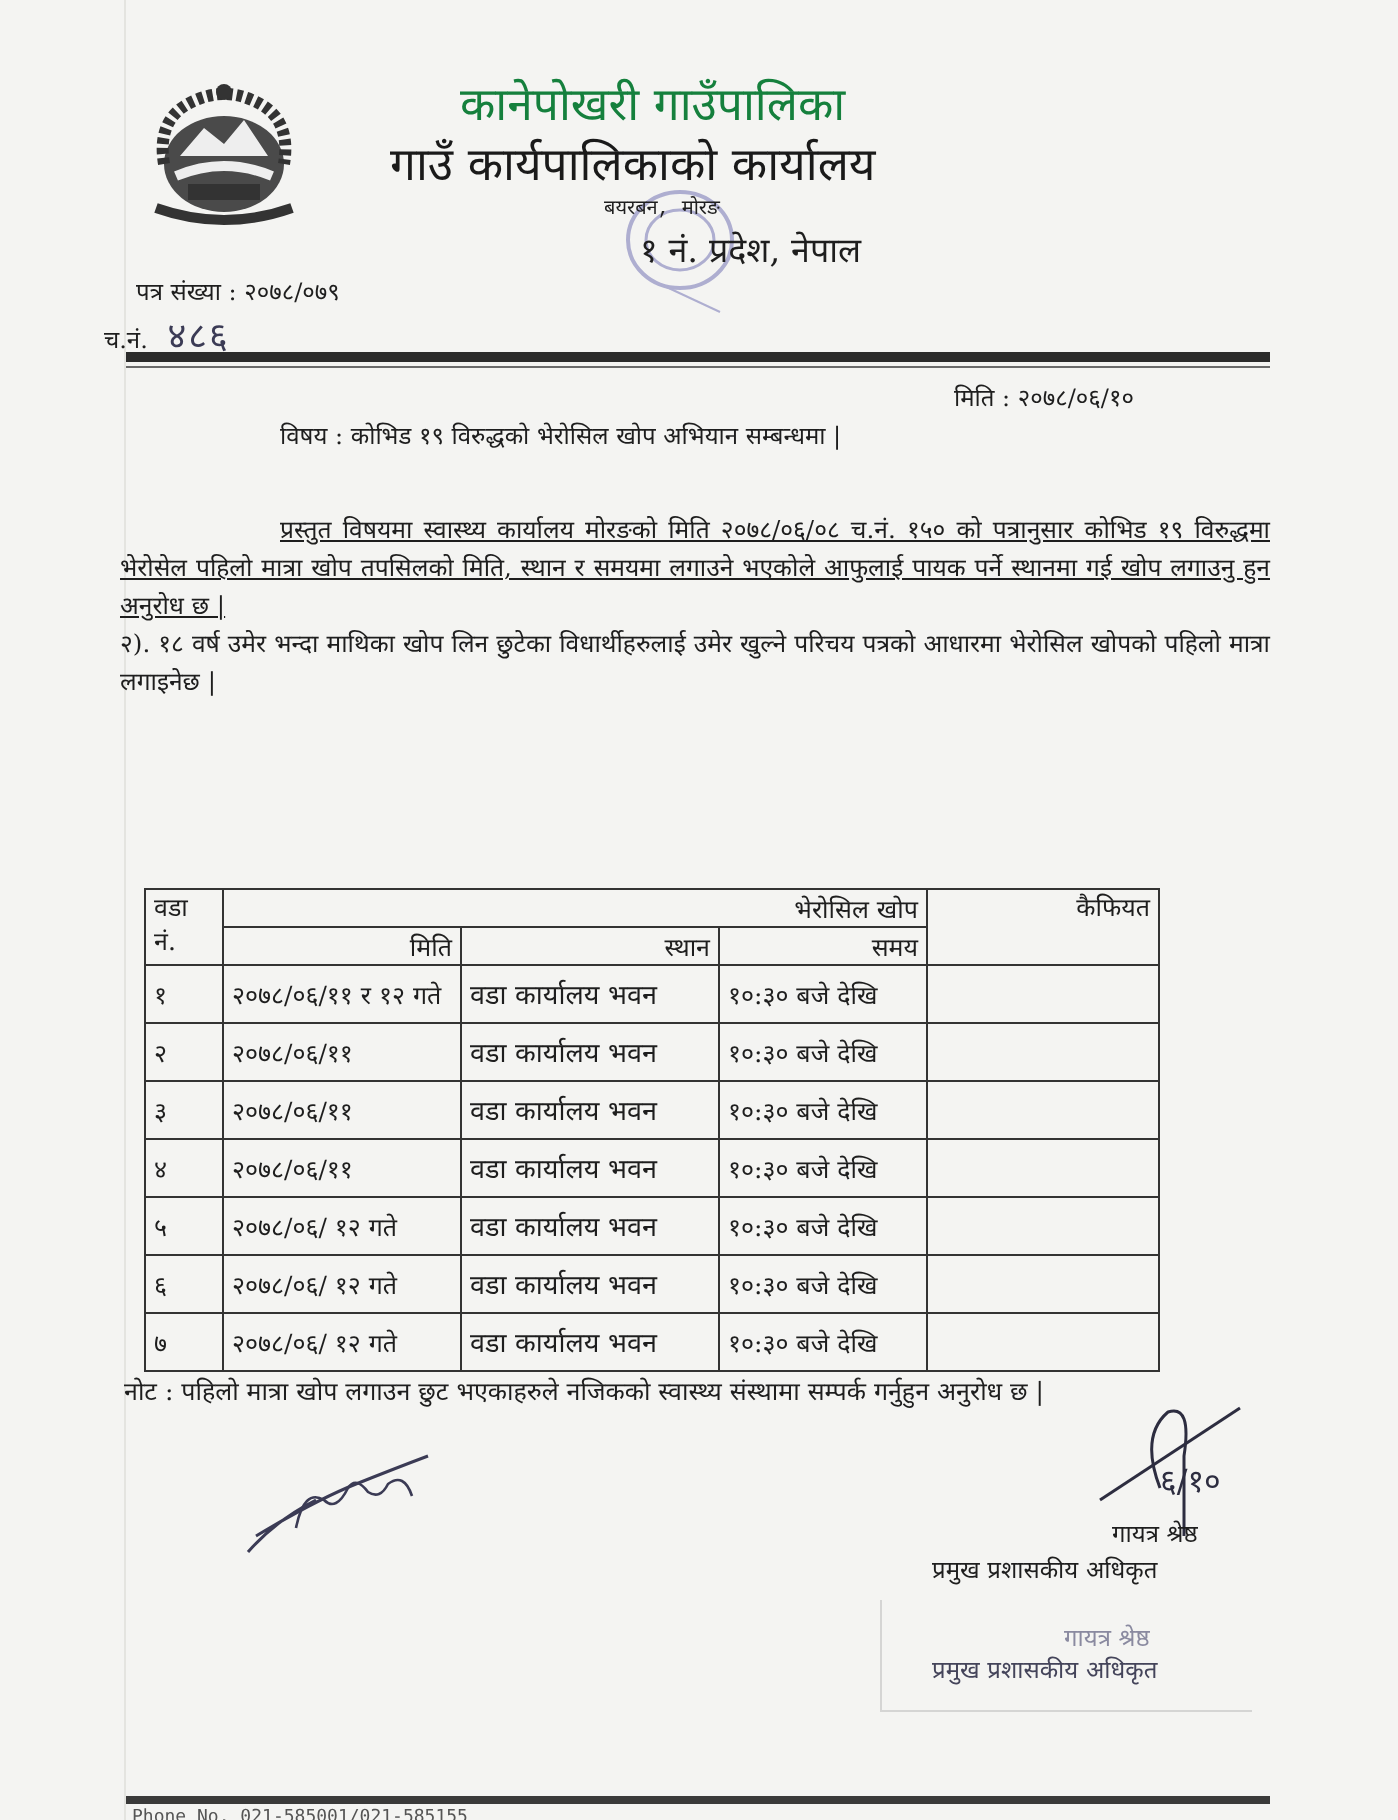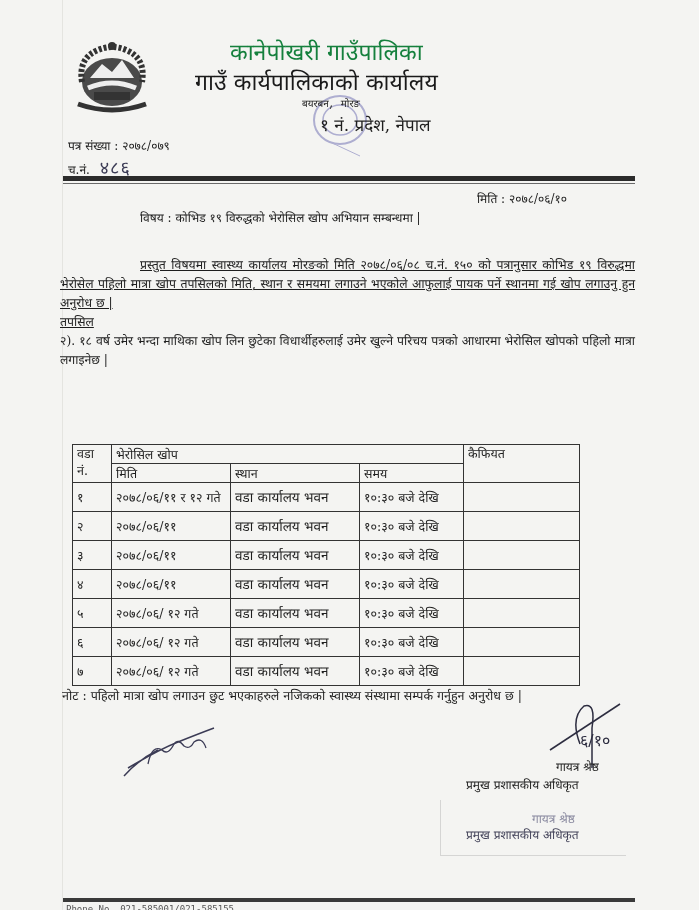"च.नं. ४८६" .chano { left: 68px -> 52px }
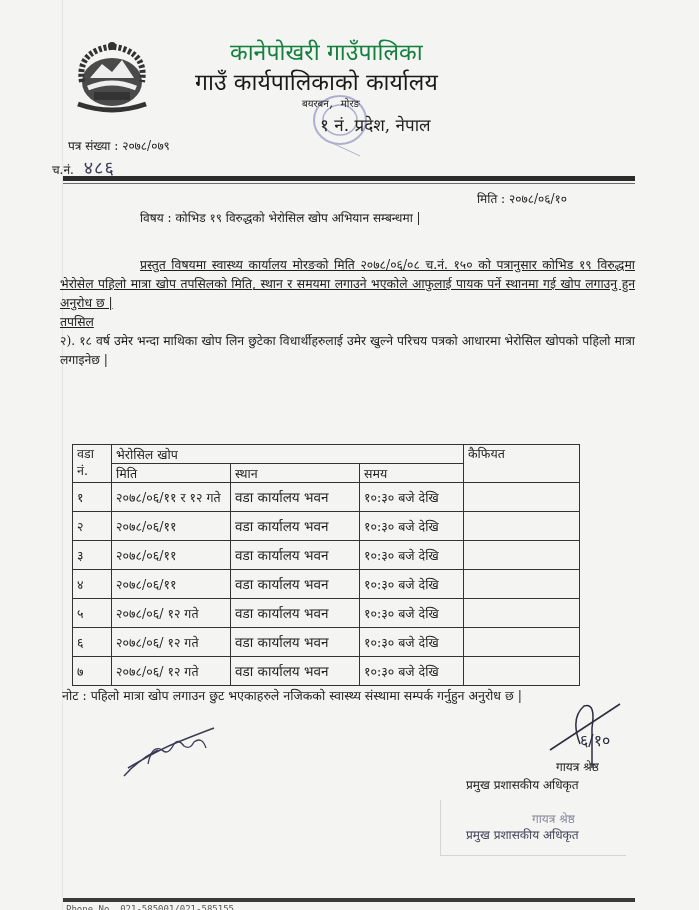"तपसिल" p.u { html: <p>तपसिल</p> -> none }
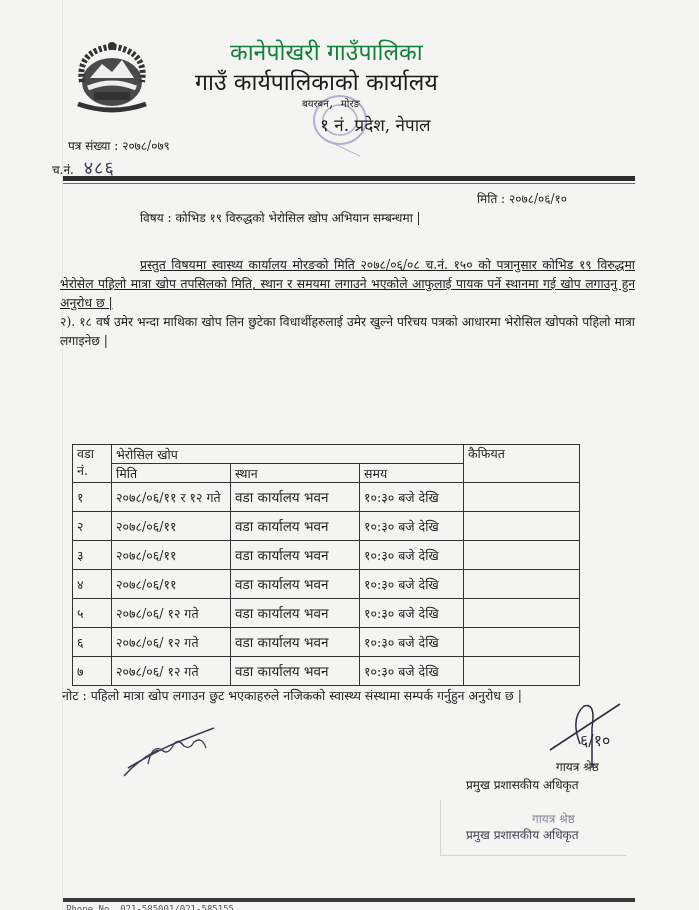"भेरोसिल खोप" table.sched th { text-align: left -> right }
